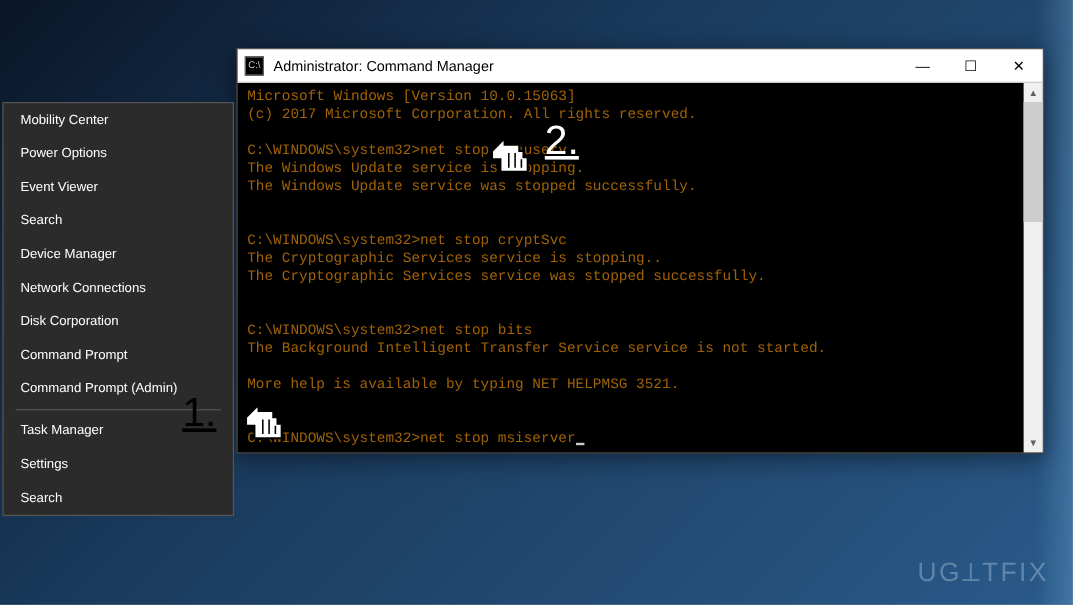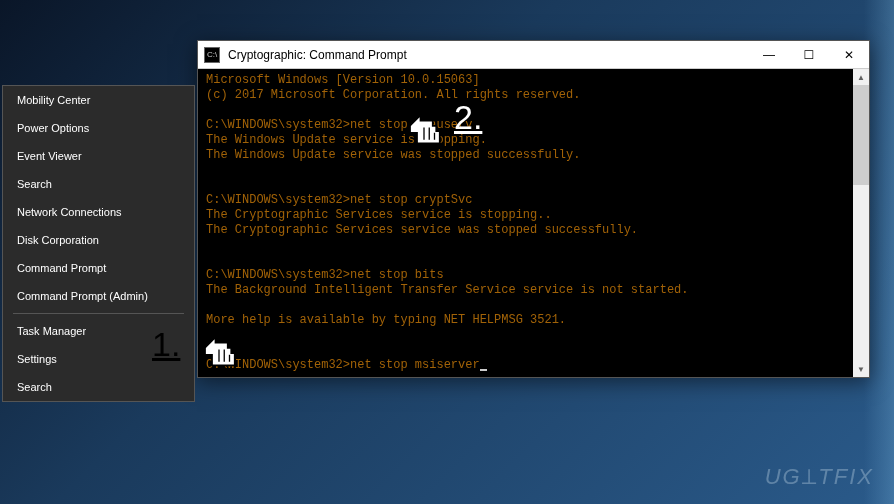"Cryptographic: Command Prompt" div.cmd-title { text: Cryptographic: Command Prompt -> Administrator: Command Manager }
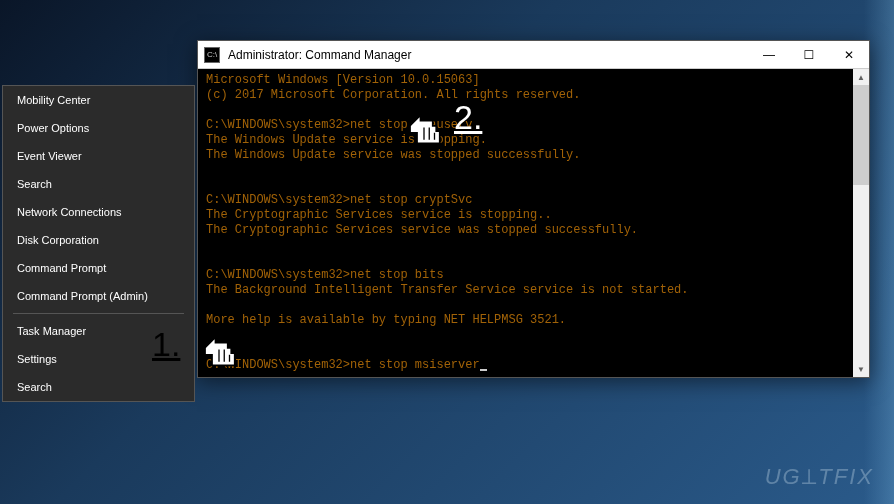"Device Manager" div.winx-item { html: none -> <div><span>Device Manager</span></div> }
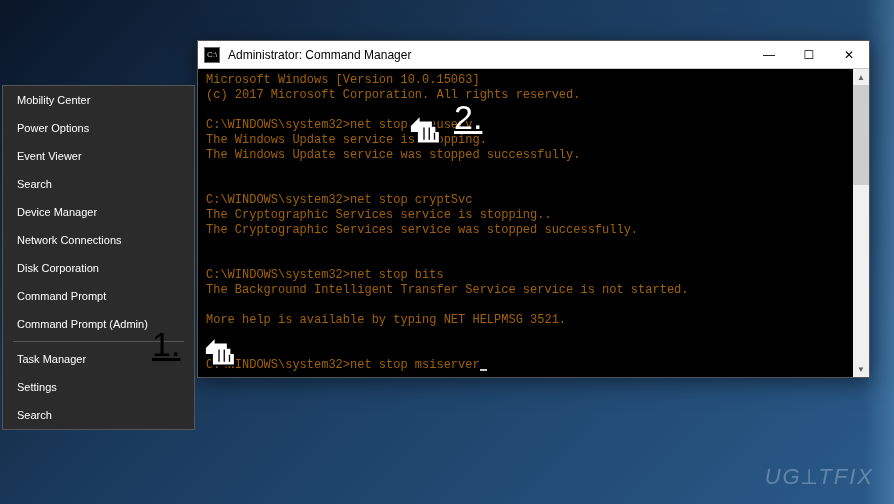"UG" .watermark .thin { font-style: italic -> none }
